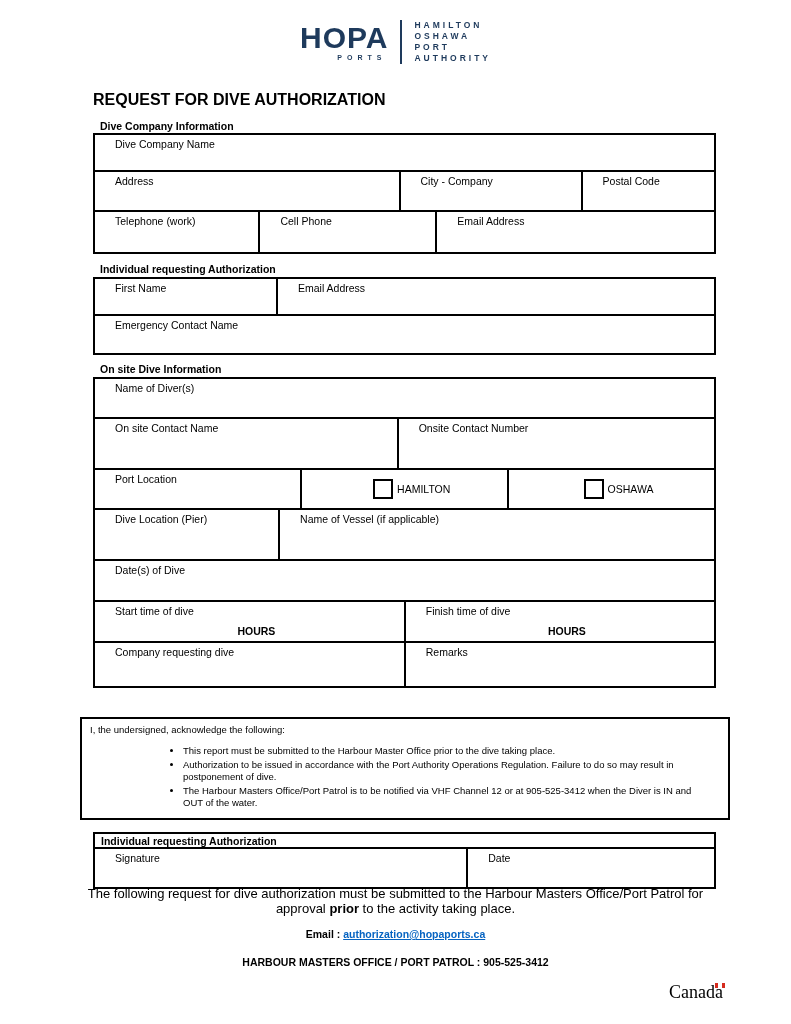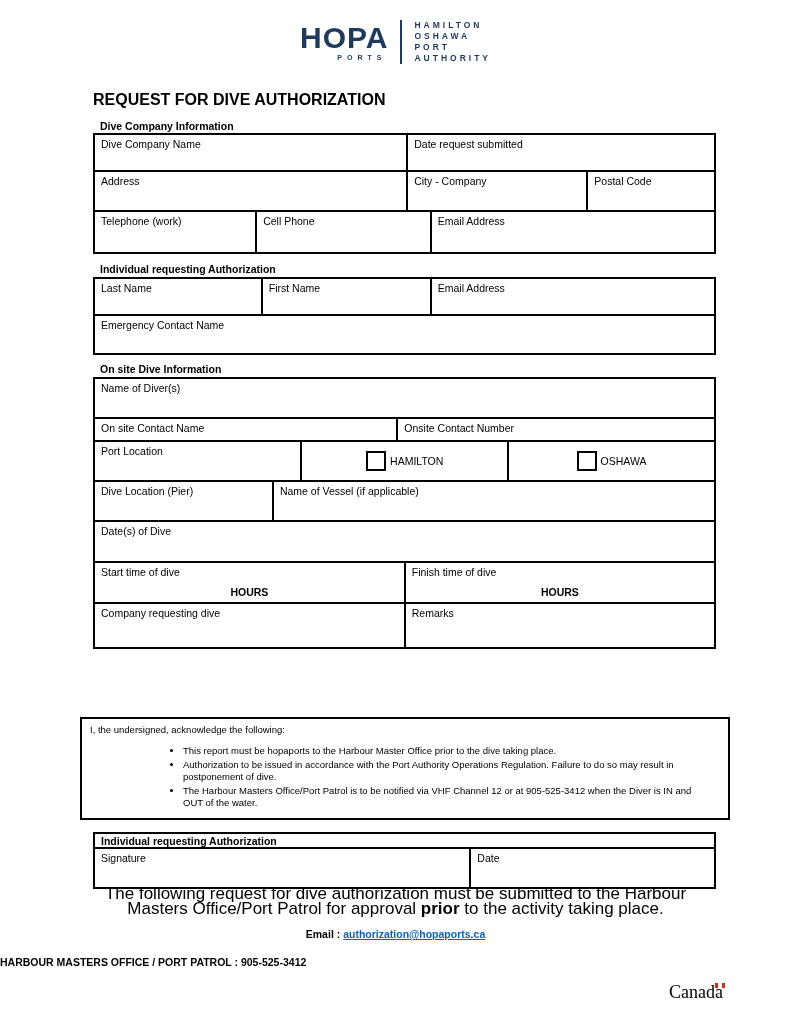"Dive Company Name" .cell { margin-left: none -> 14px }
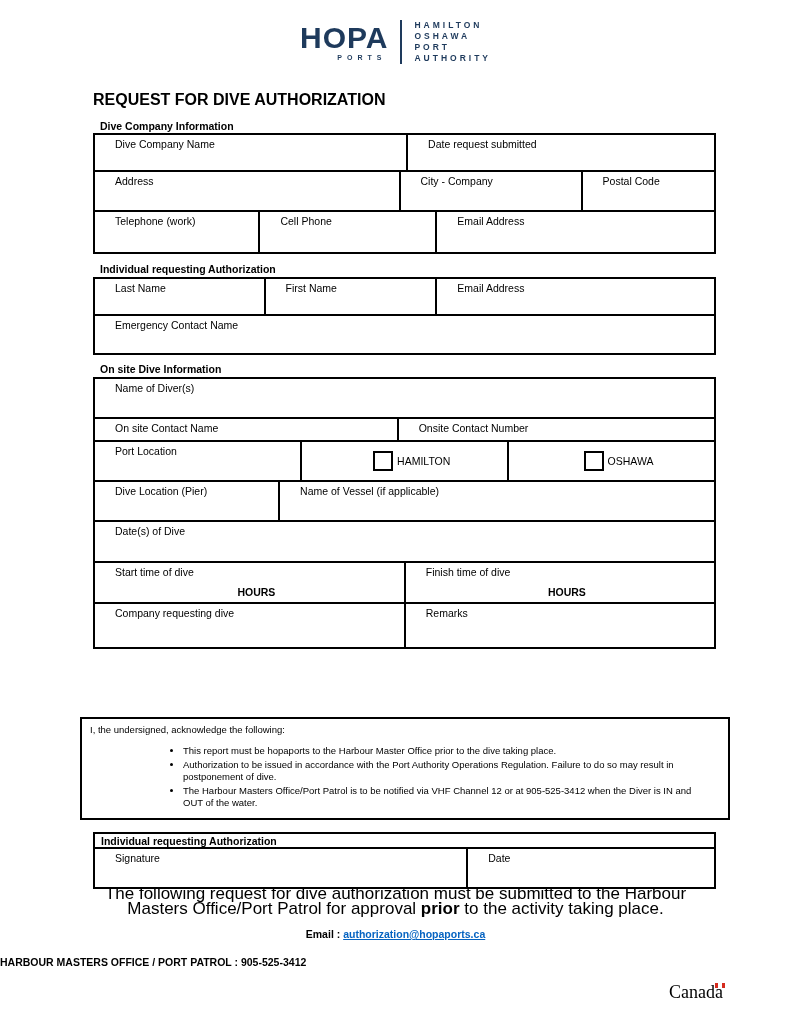"Date request submitted" div.cell { html: <div><span>Date request submitted</span></div> -> none }
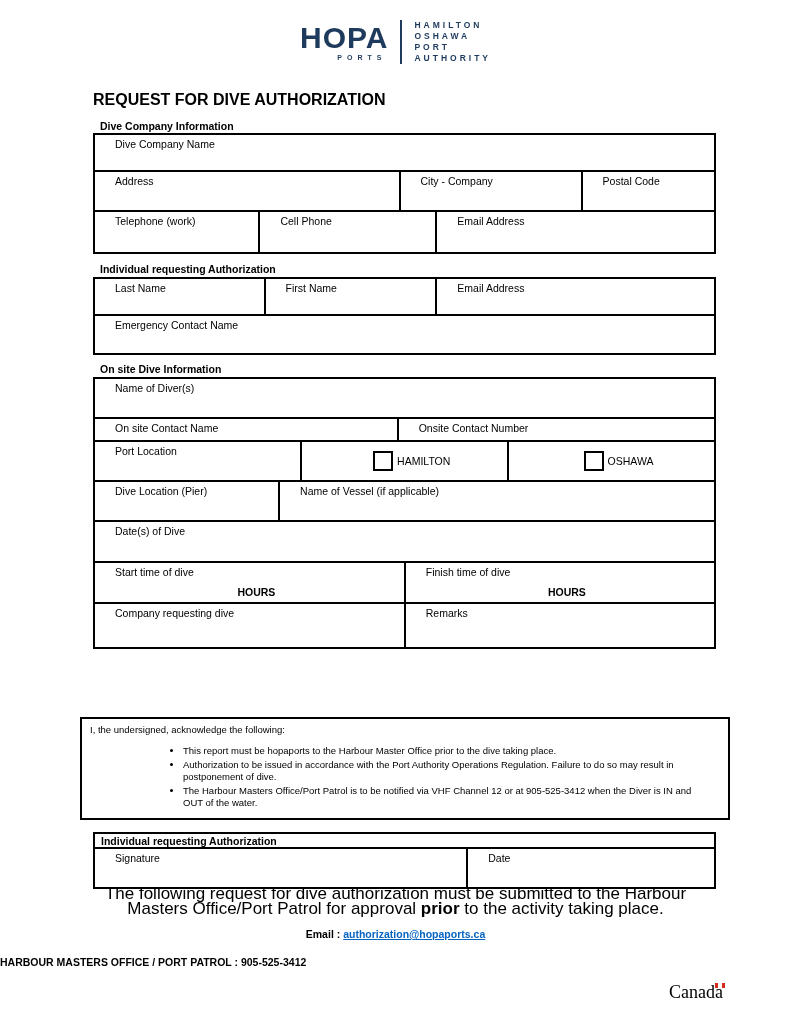"Last Name" div.cell { html: <div><span>Last Name</span></div> -> none }
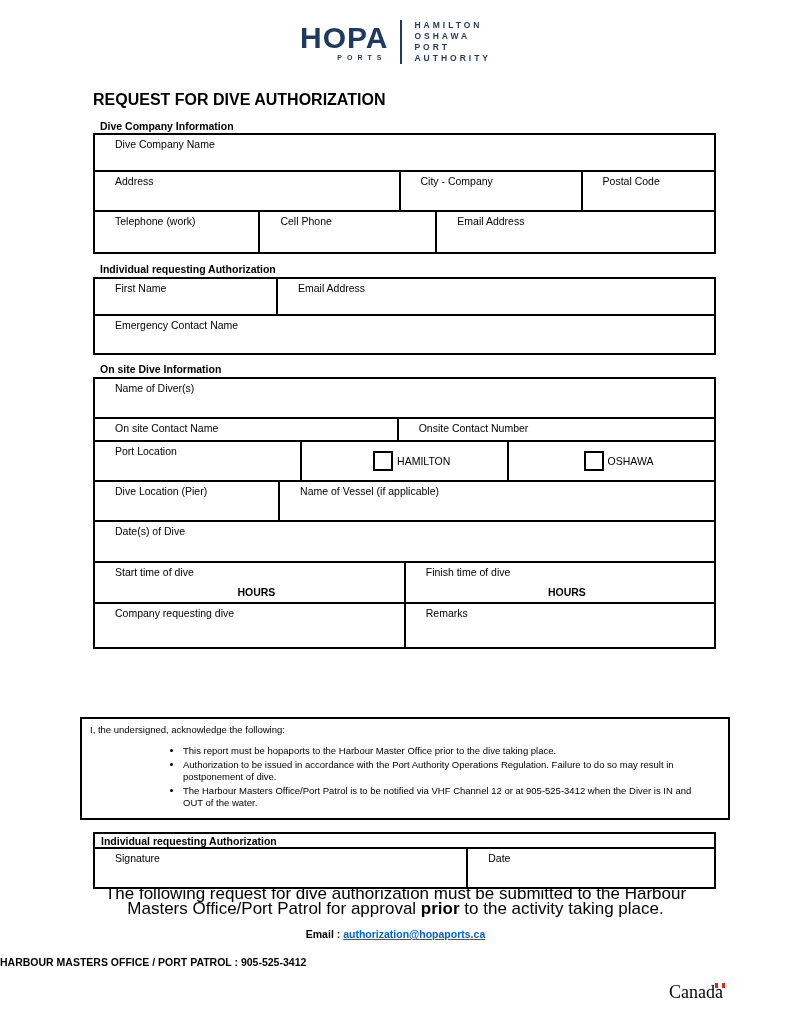"On site Contact Name" div.row { height: 23px -> 51px }
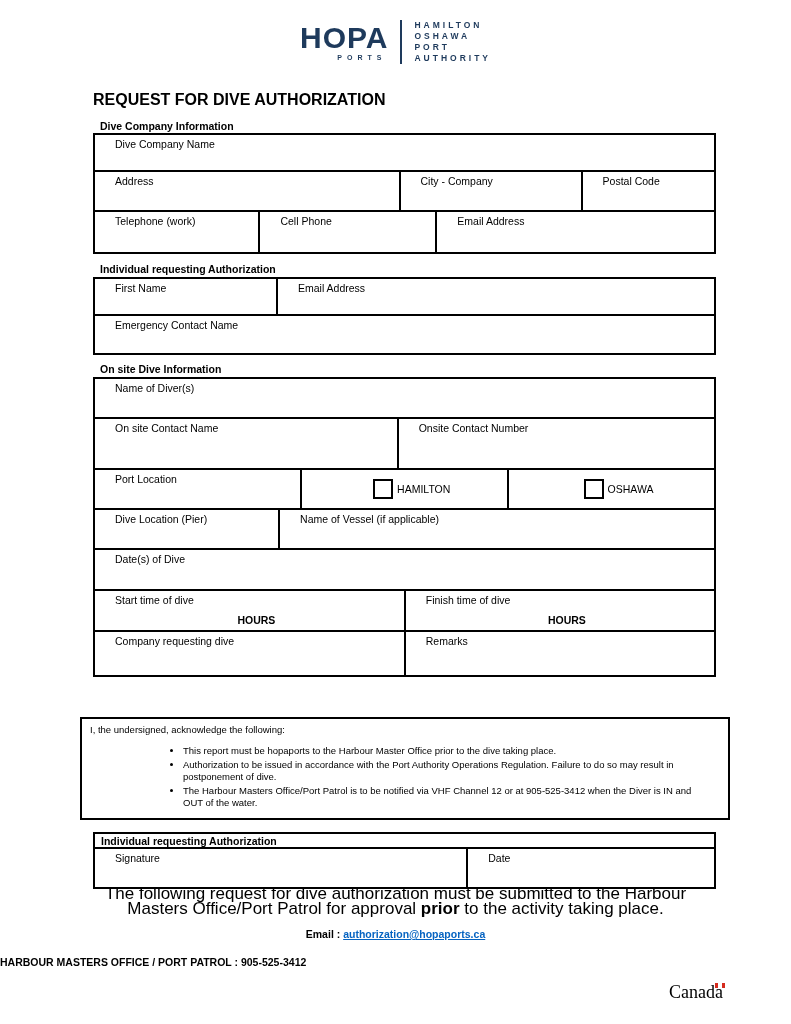"Dive Location (Pier)" div.row { height: 40px -> 51px }
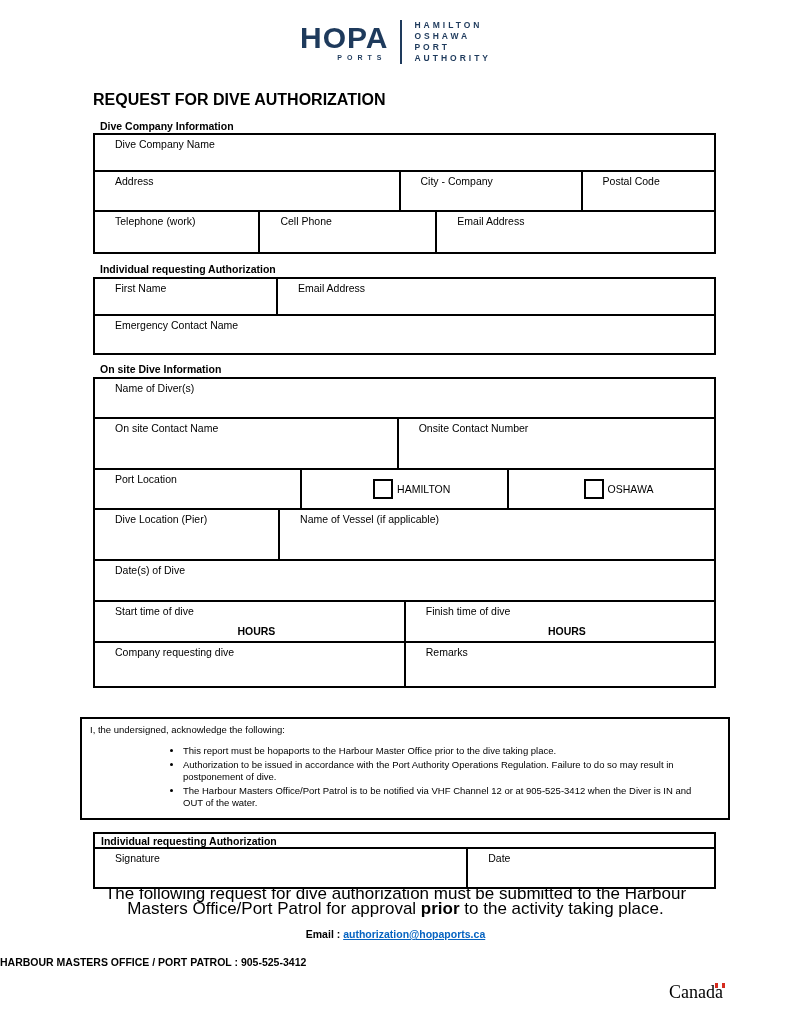"be hopaports to the Harbour" span { text: hopaports -> submitted }
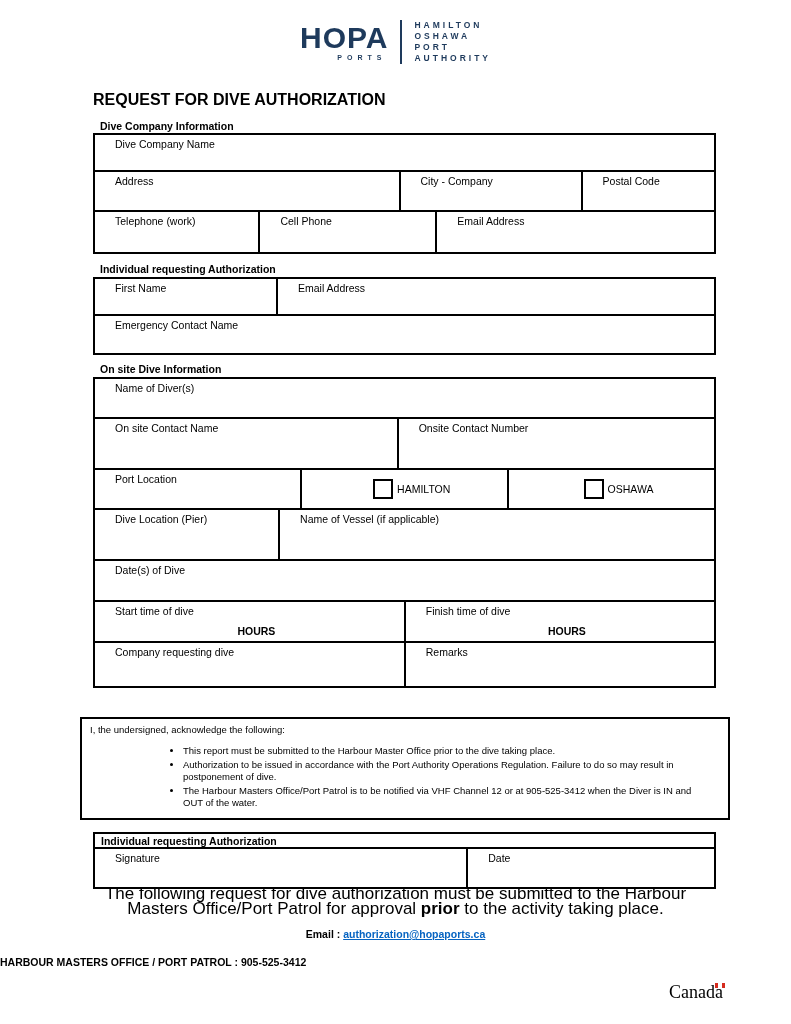"The following request for dive" #closing-par { font-size: 17px -> 13px }
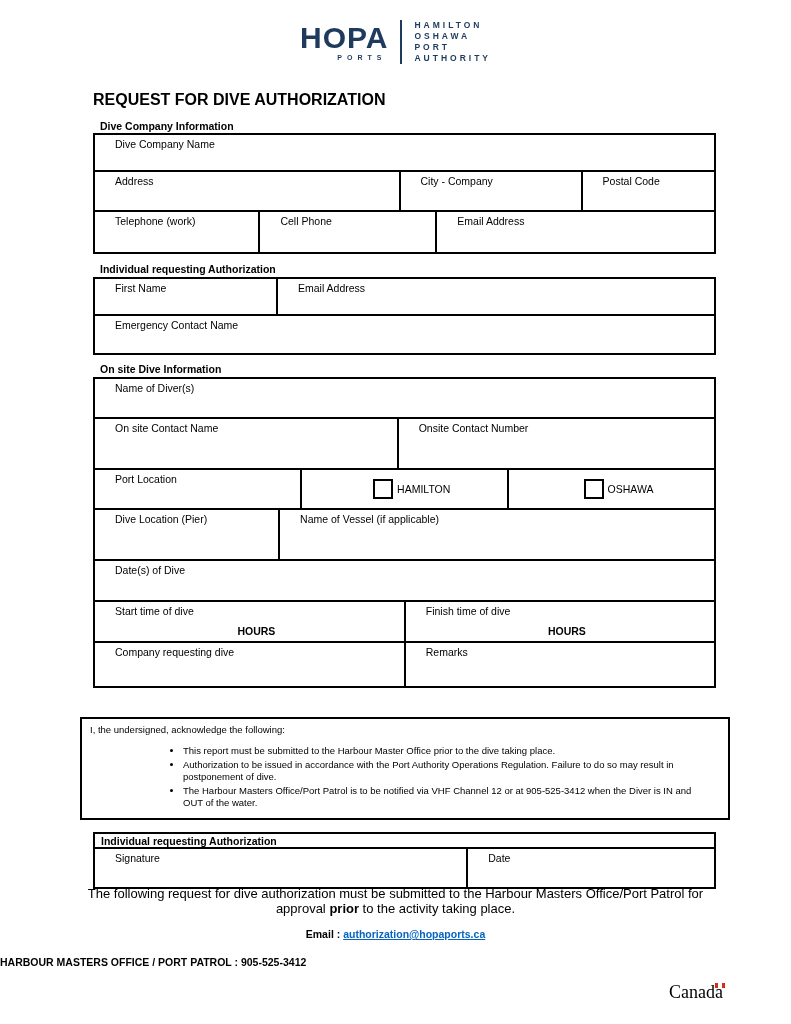"HARBOUR MASTERS OFFICE / PORT" #harbour-line { text-align: none -> center }
